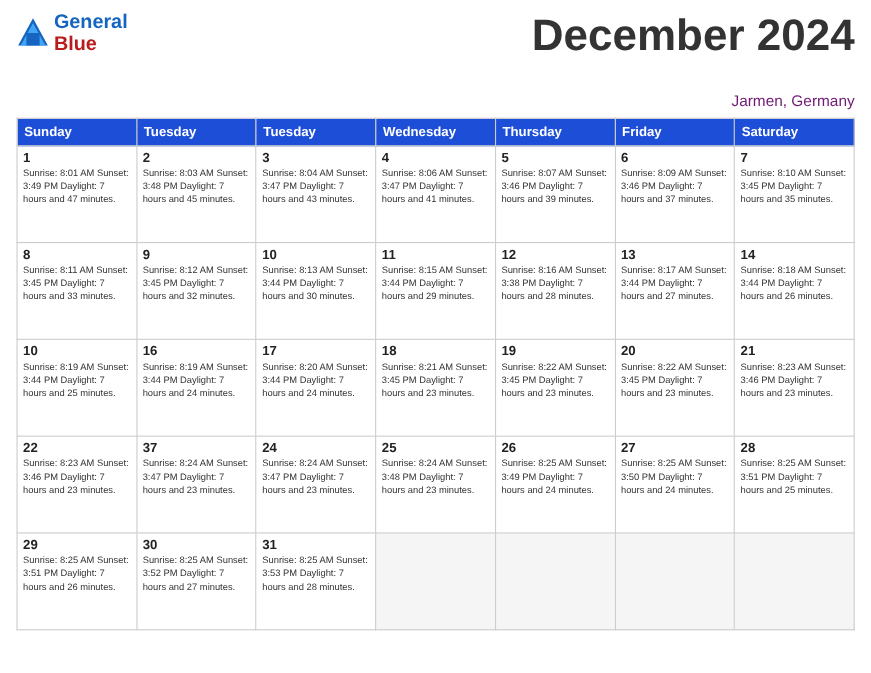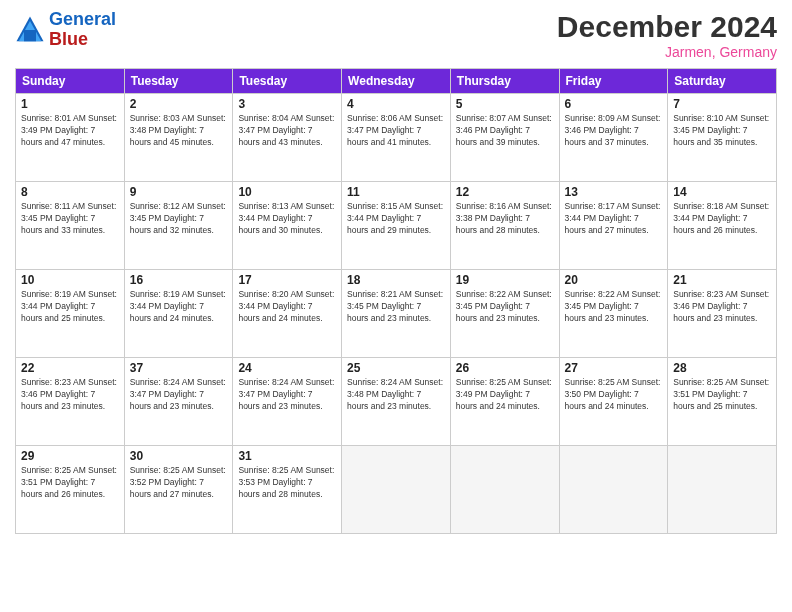"December 2024" .month-title { font-size: 30px -> 40px }
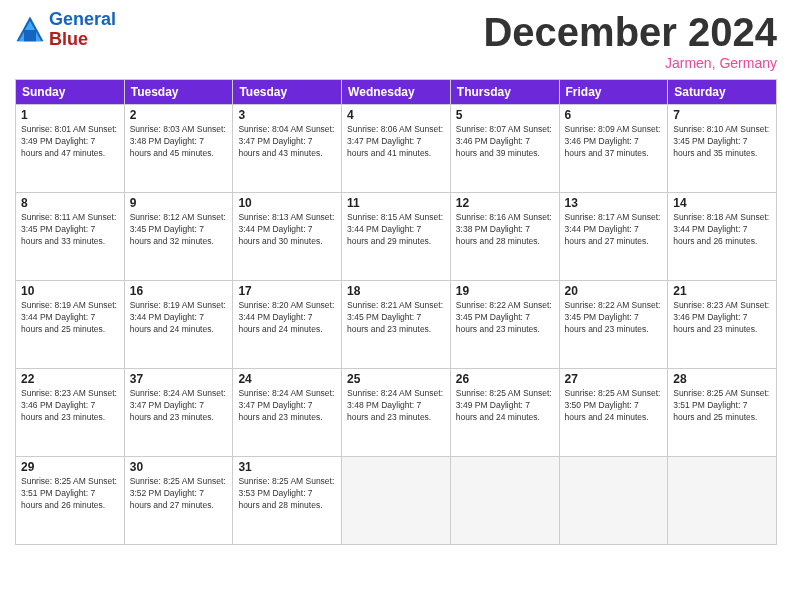"Jarmen, Germany" .location { color: #ec4899 -> #701a75; margin-top: none -> 28px }
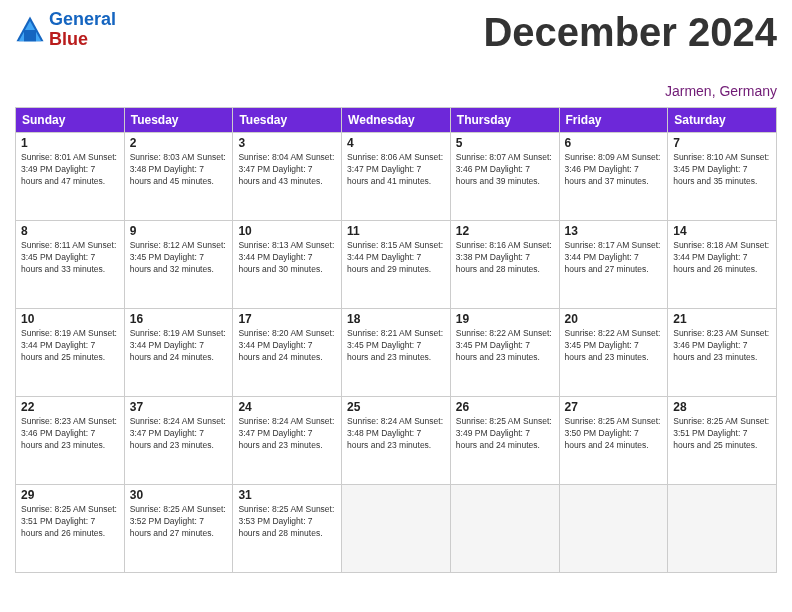"Sunday" .calendar th { background-color: #6d28d9 -> #1d4ed8 }
